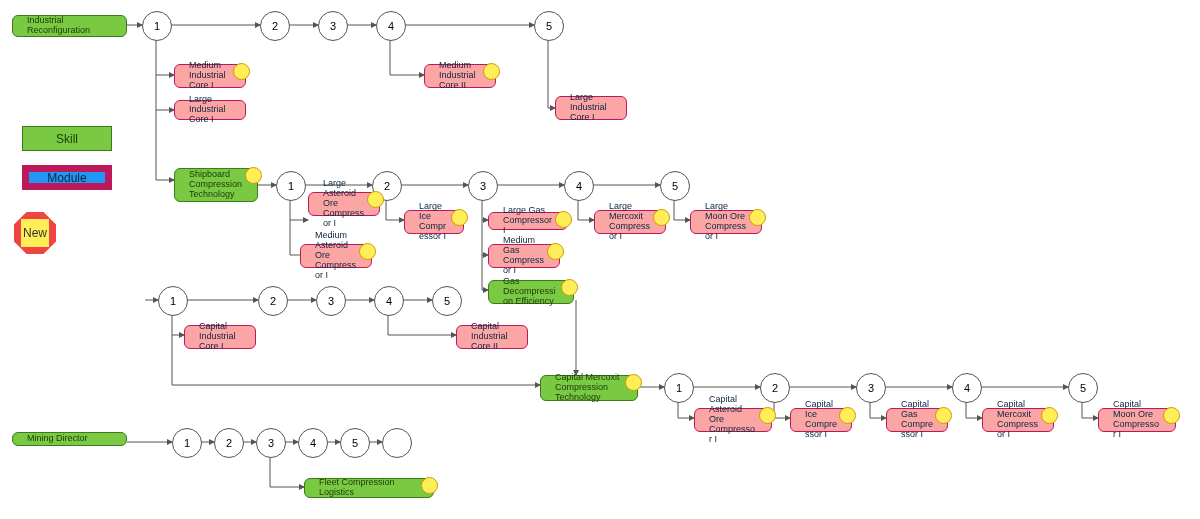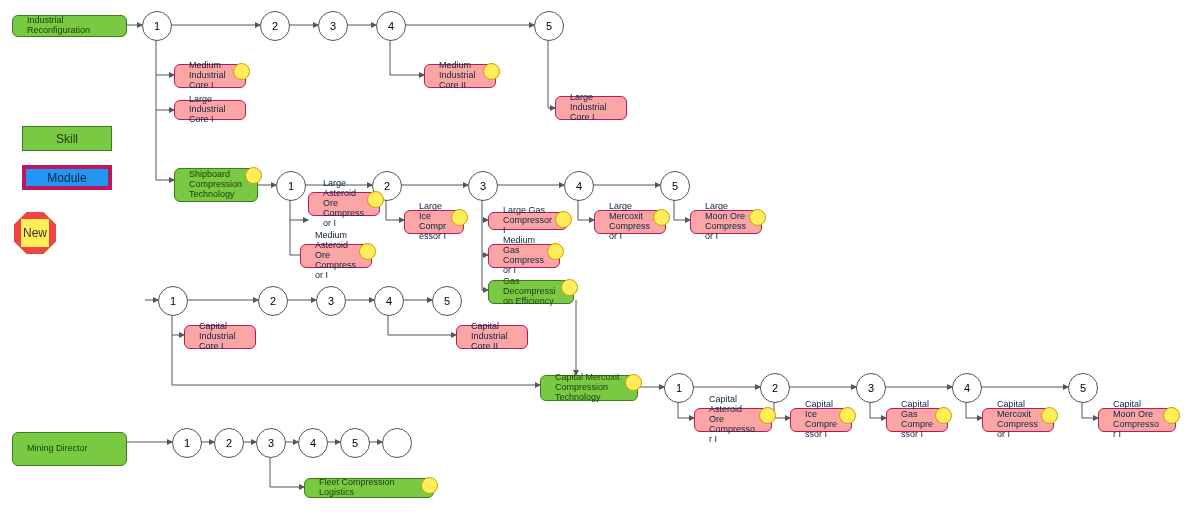"Module" .legend.module-l { border: 4px solid #be185d -> 7px solid #be185d }
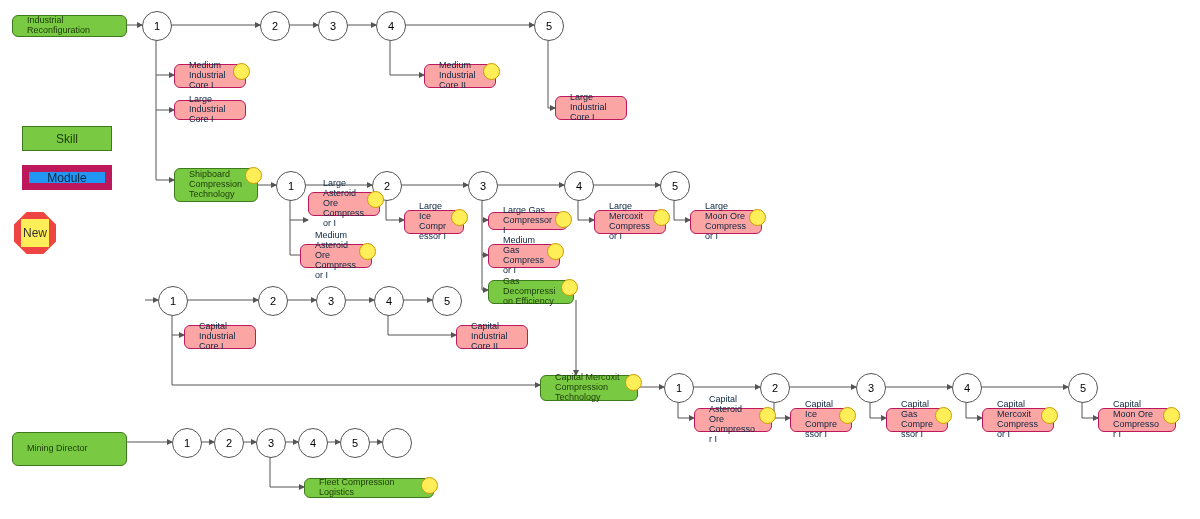"Mining Director" div.skill { height: 34px -> 14px }
